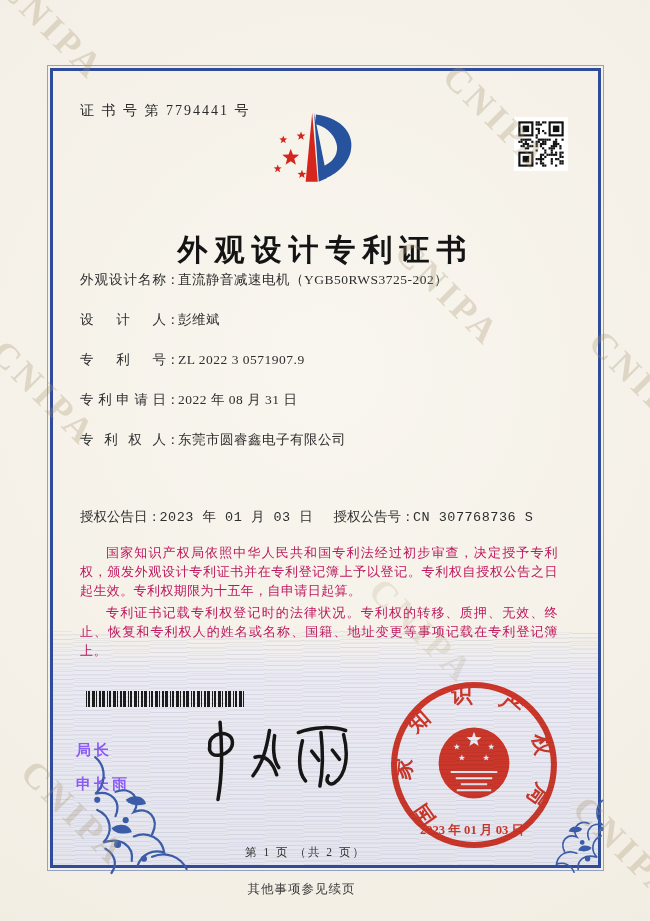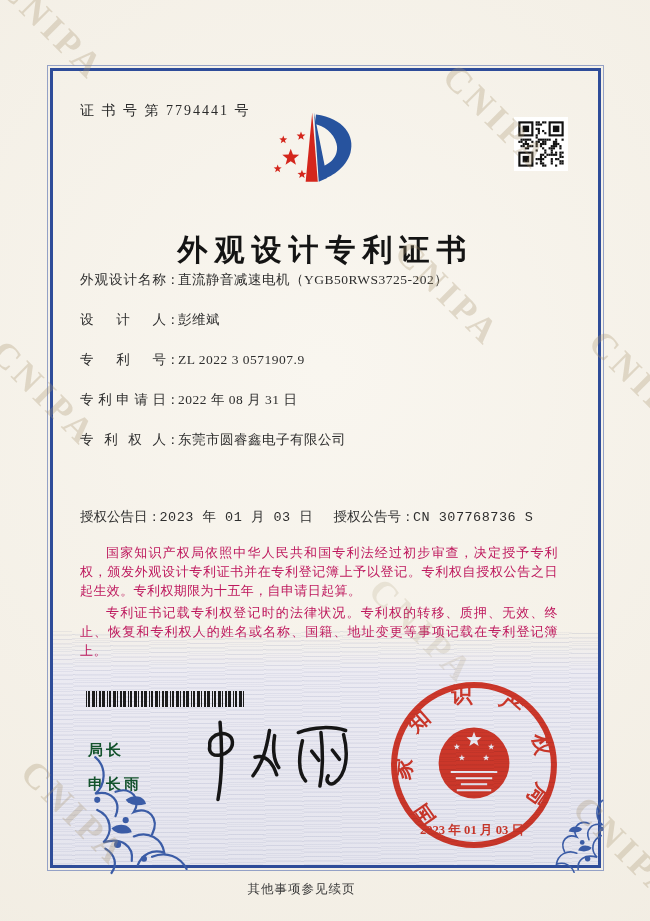"局长" .signer { color: #14532d -> #8b5cf6; left: 35px -> 23px }
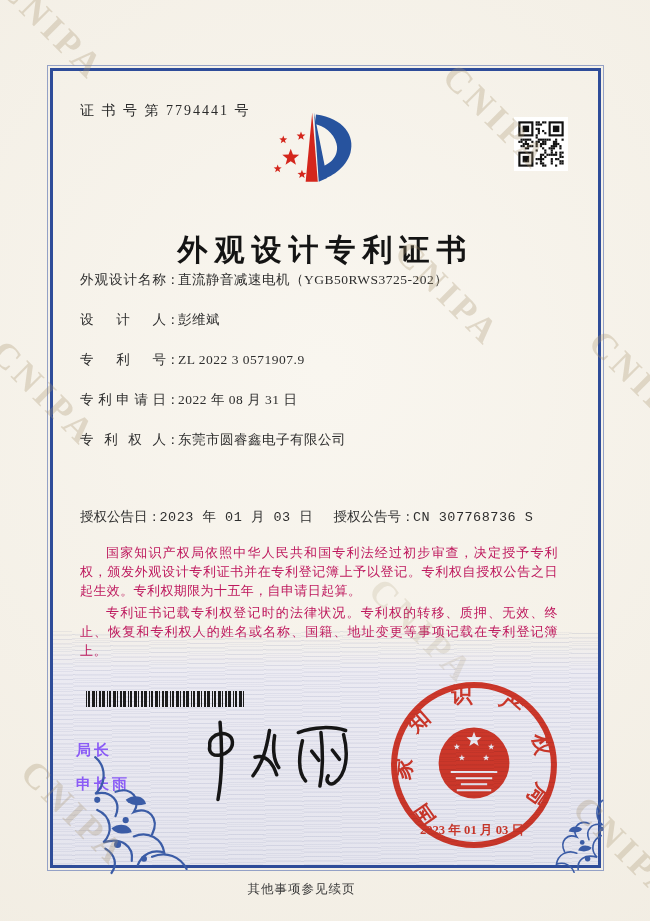"第 1 页 （共 2" div.page-footer { html: none -> <div>第 1 页 （共 2 页）</div> }
